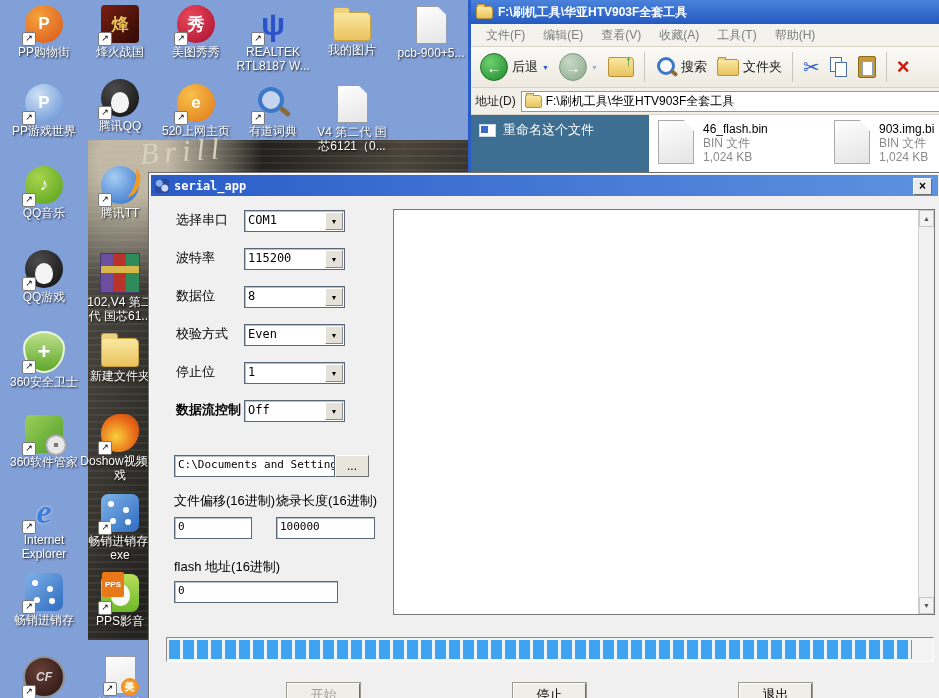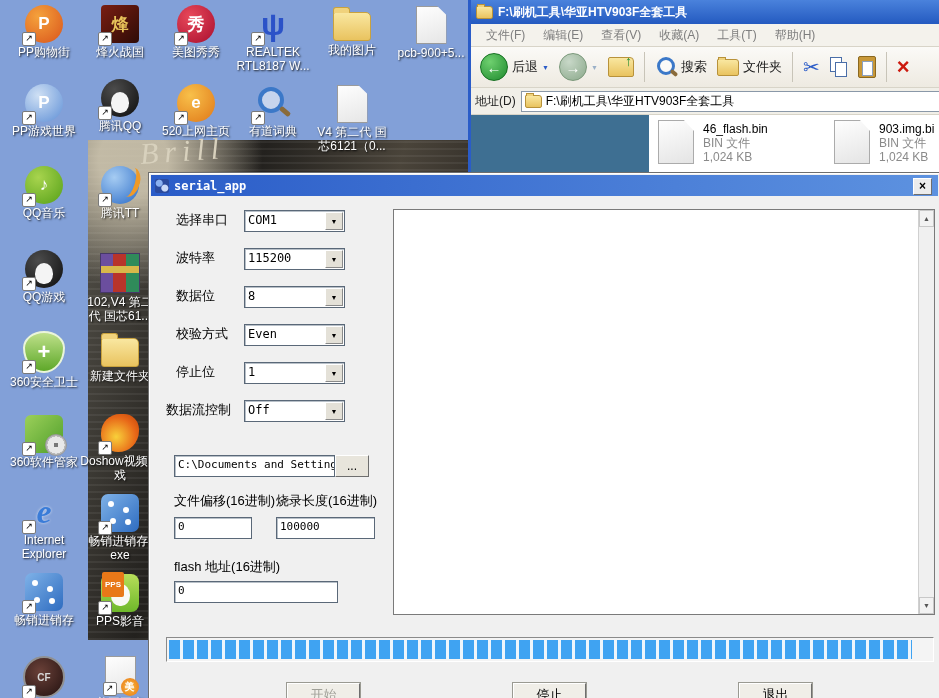"重命名这个文件" div.tp-item { html: none -> <div> <span></span> <span>重命名这个文件</span> </div> }
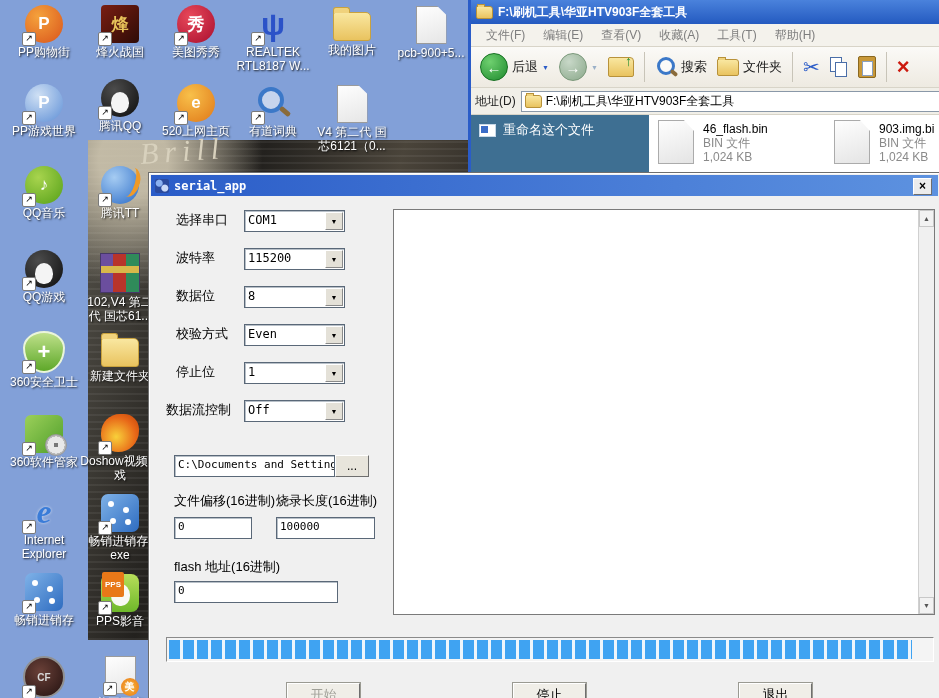"数据流控制" span.flabel { font-weight: none -> bold; left: 17px -> 27px }
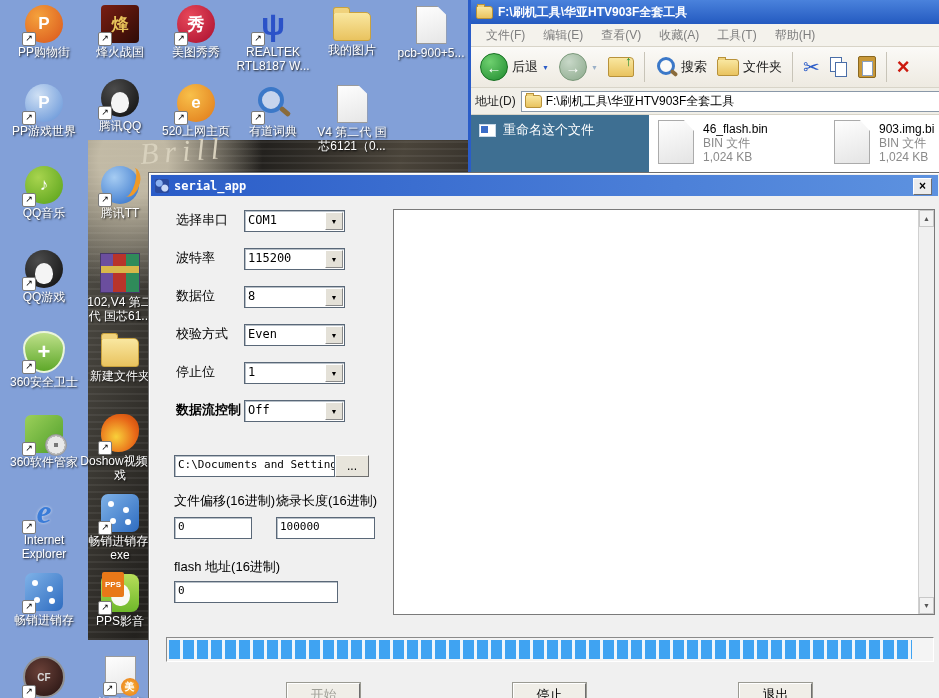"CF" .sh-cf .glyph { font-size: 10px -> 12px; font-style: none -> italic }
